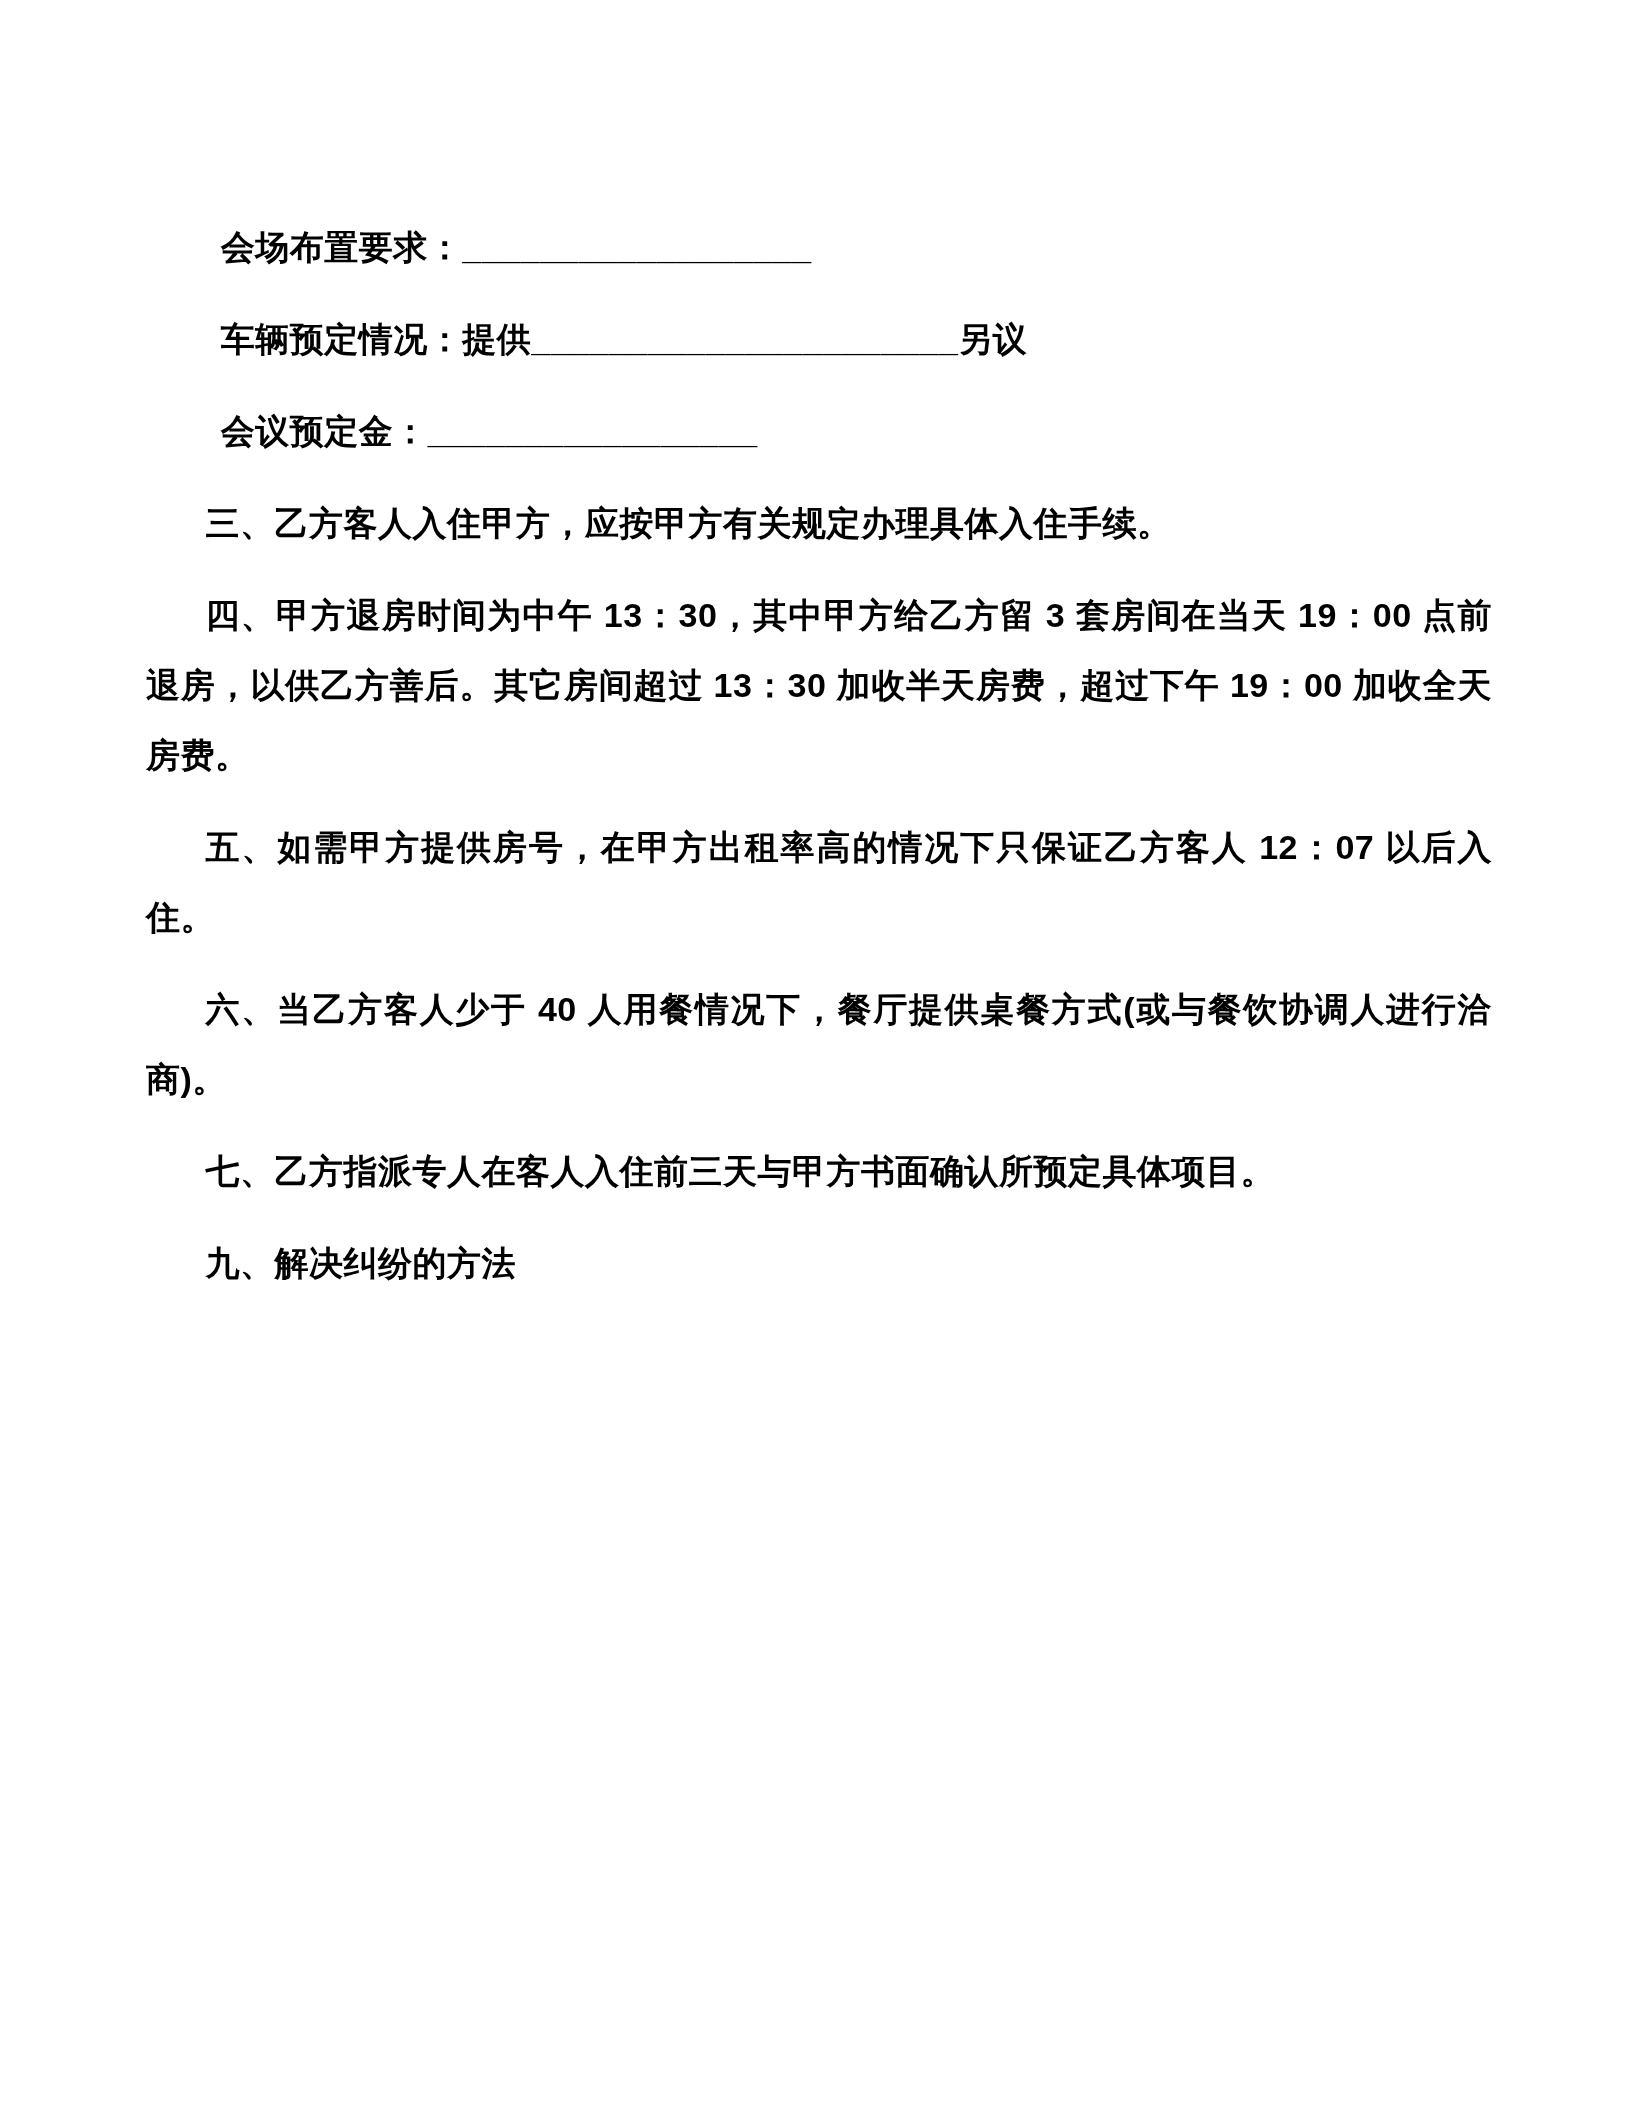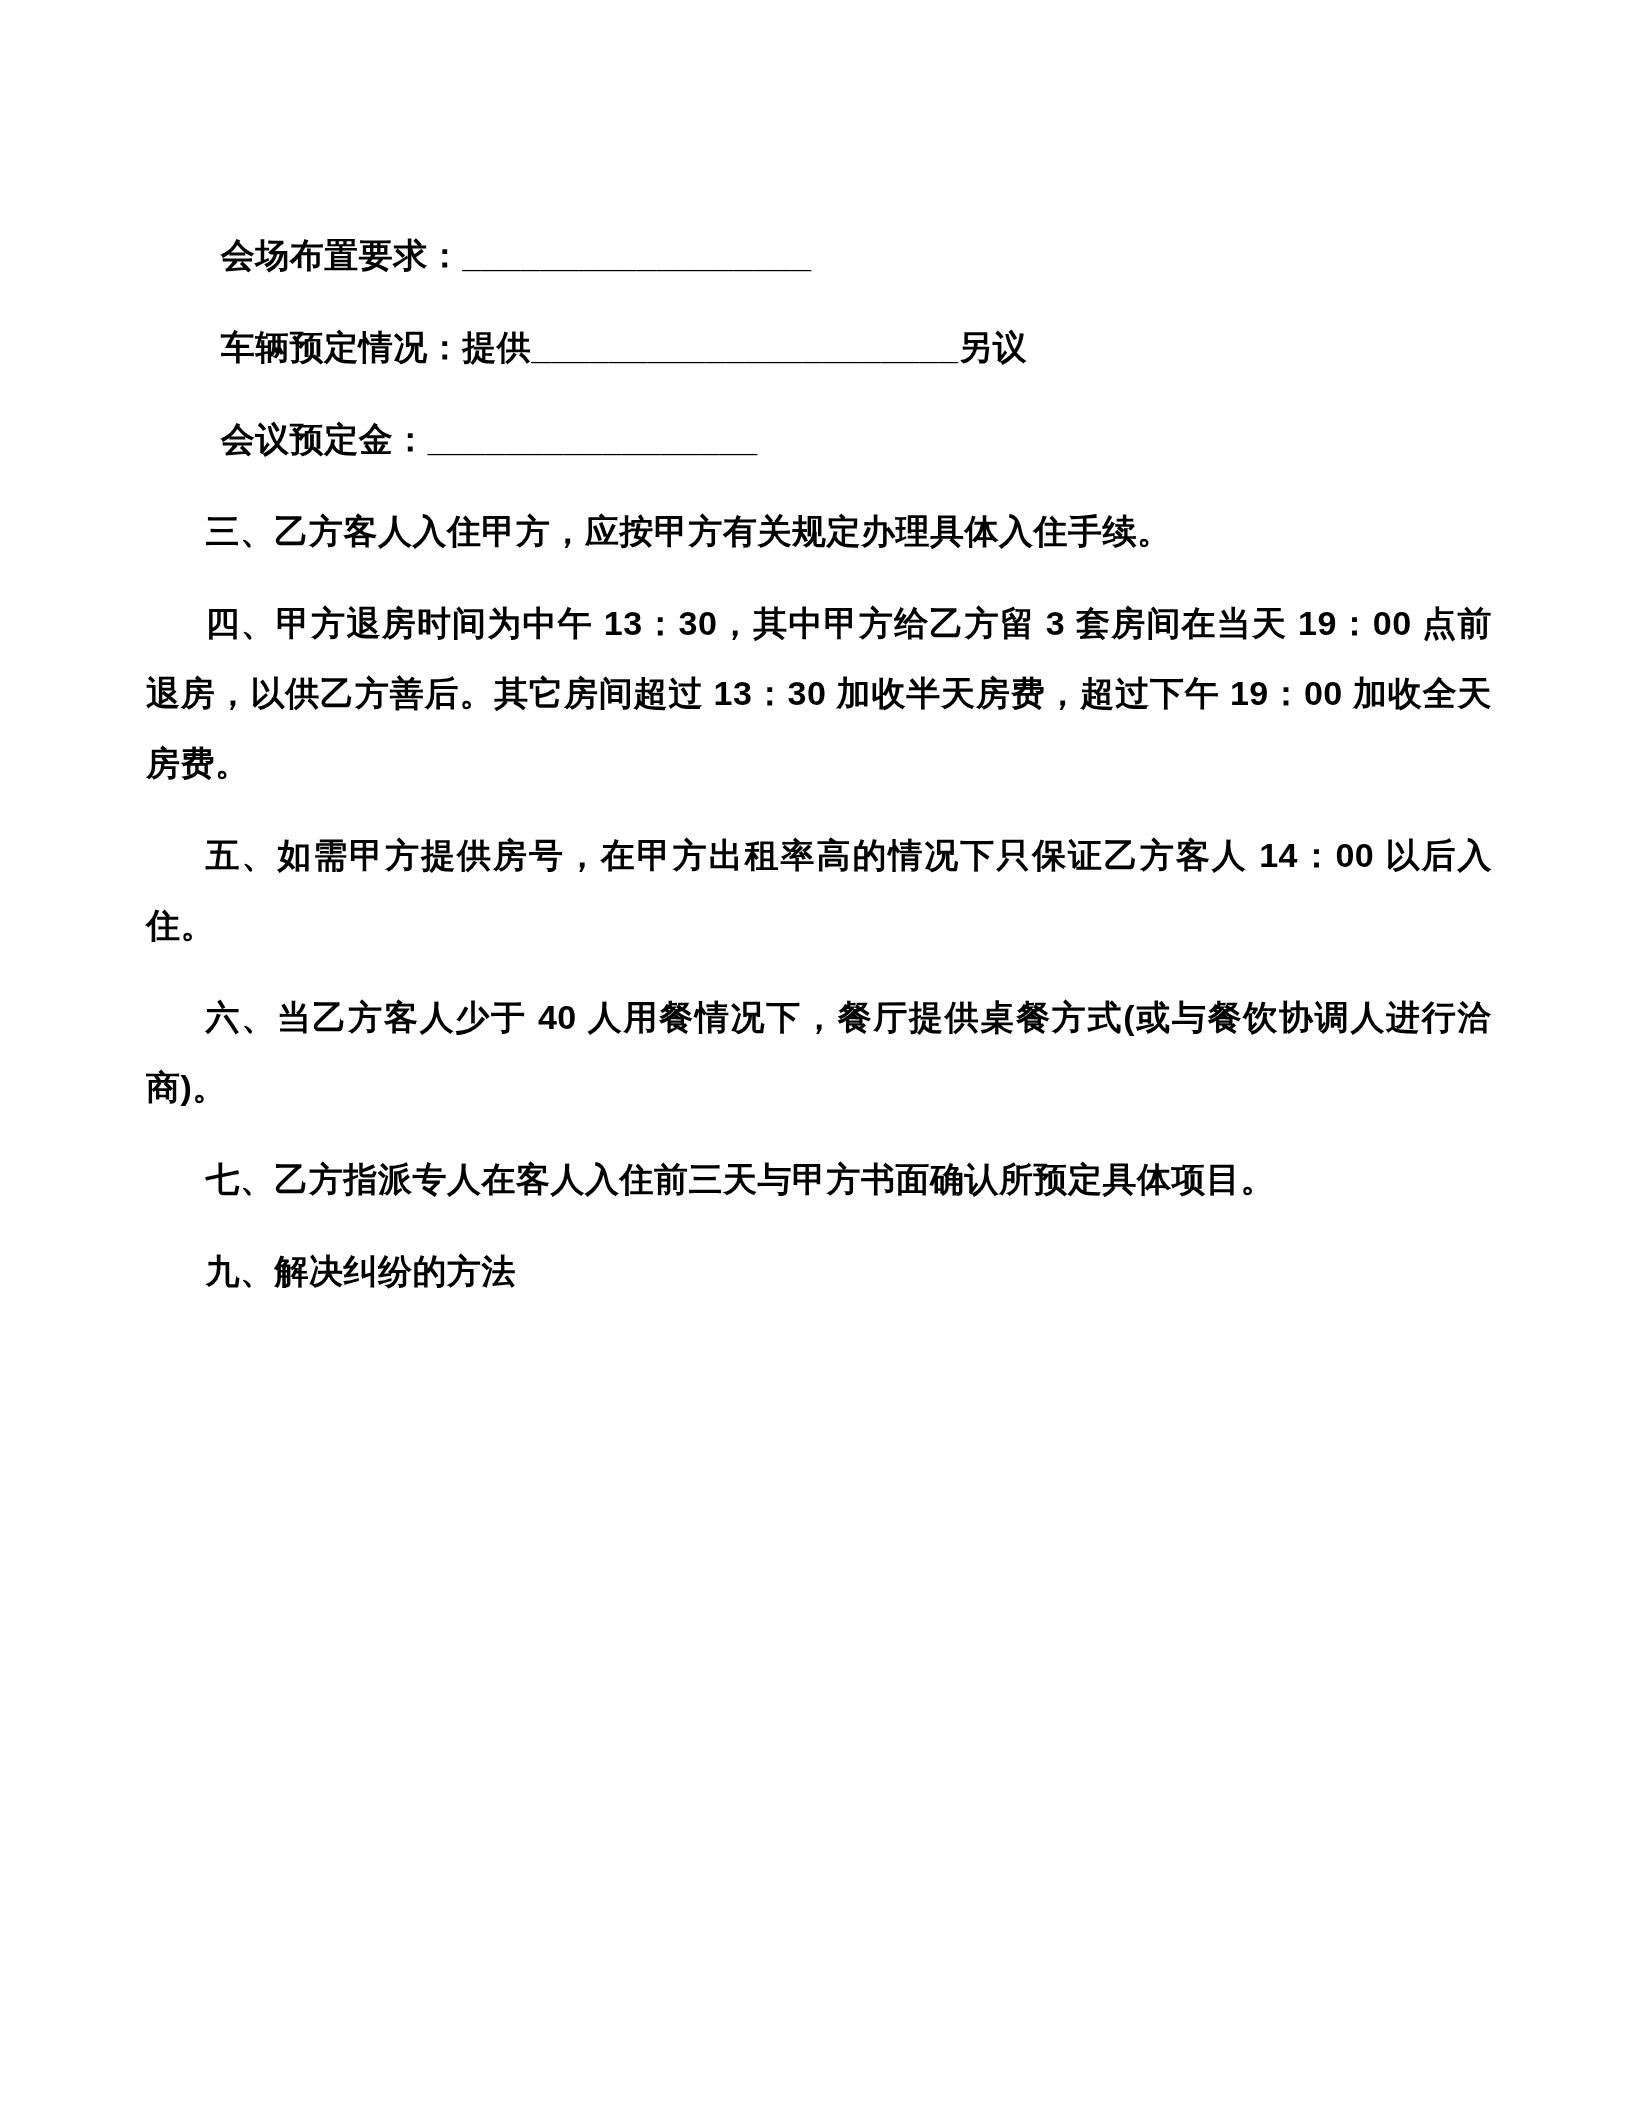"会场布置要求：__________________" .content { top: 220px -> 212px }
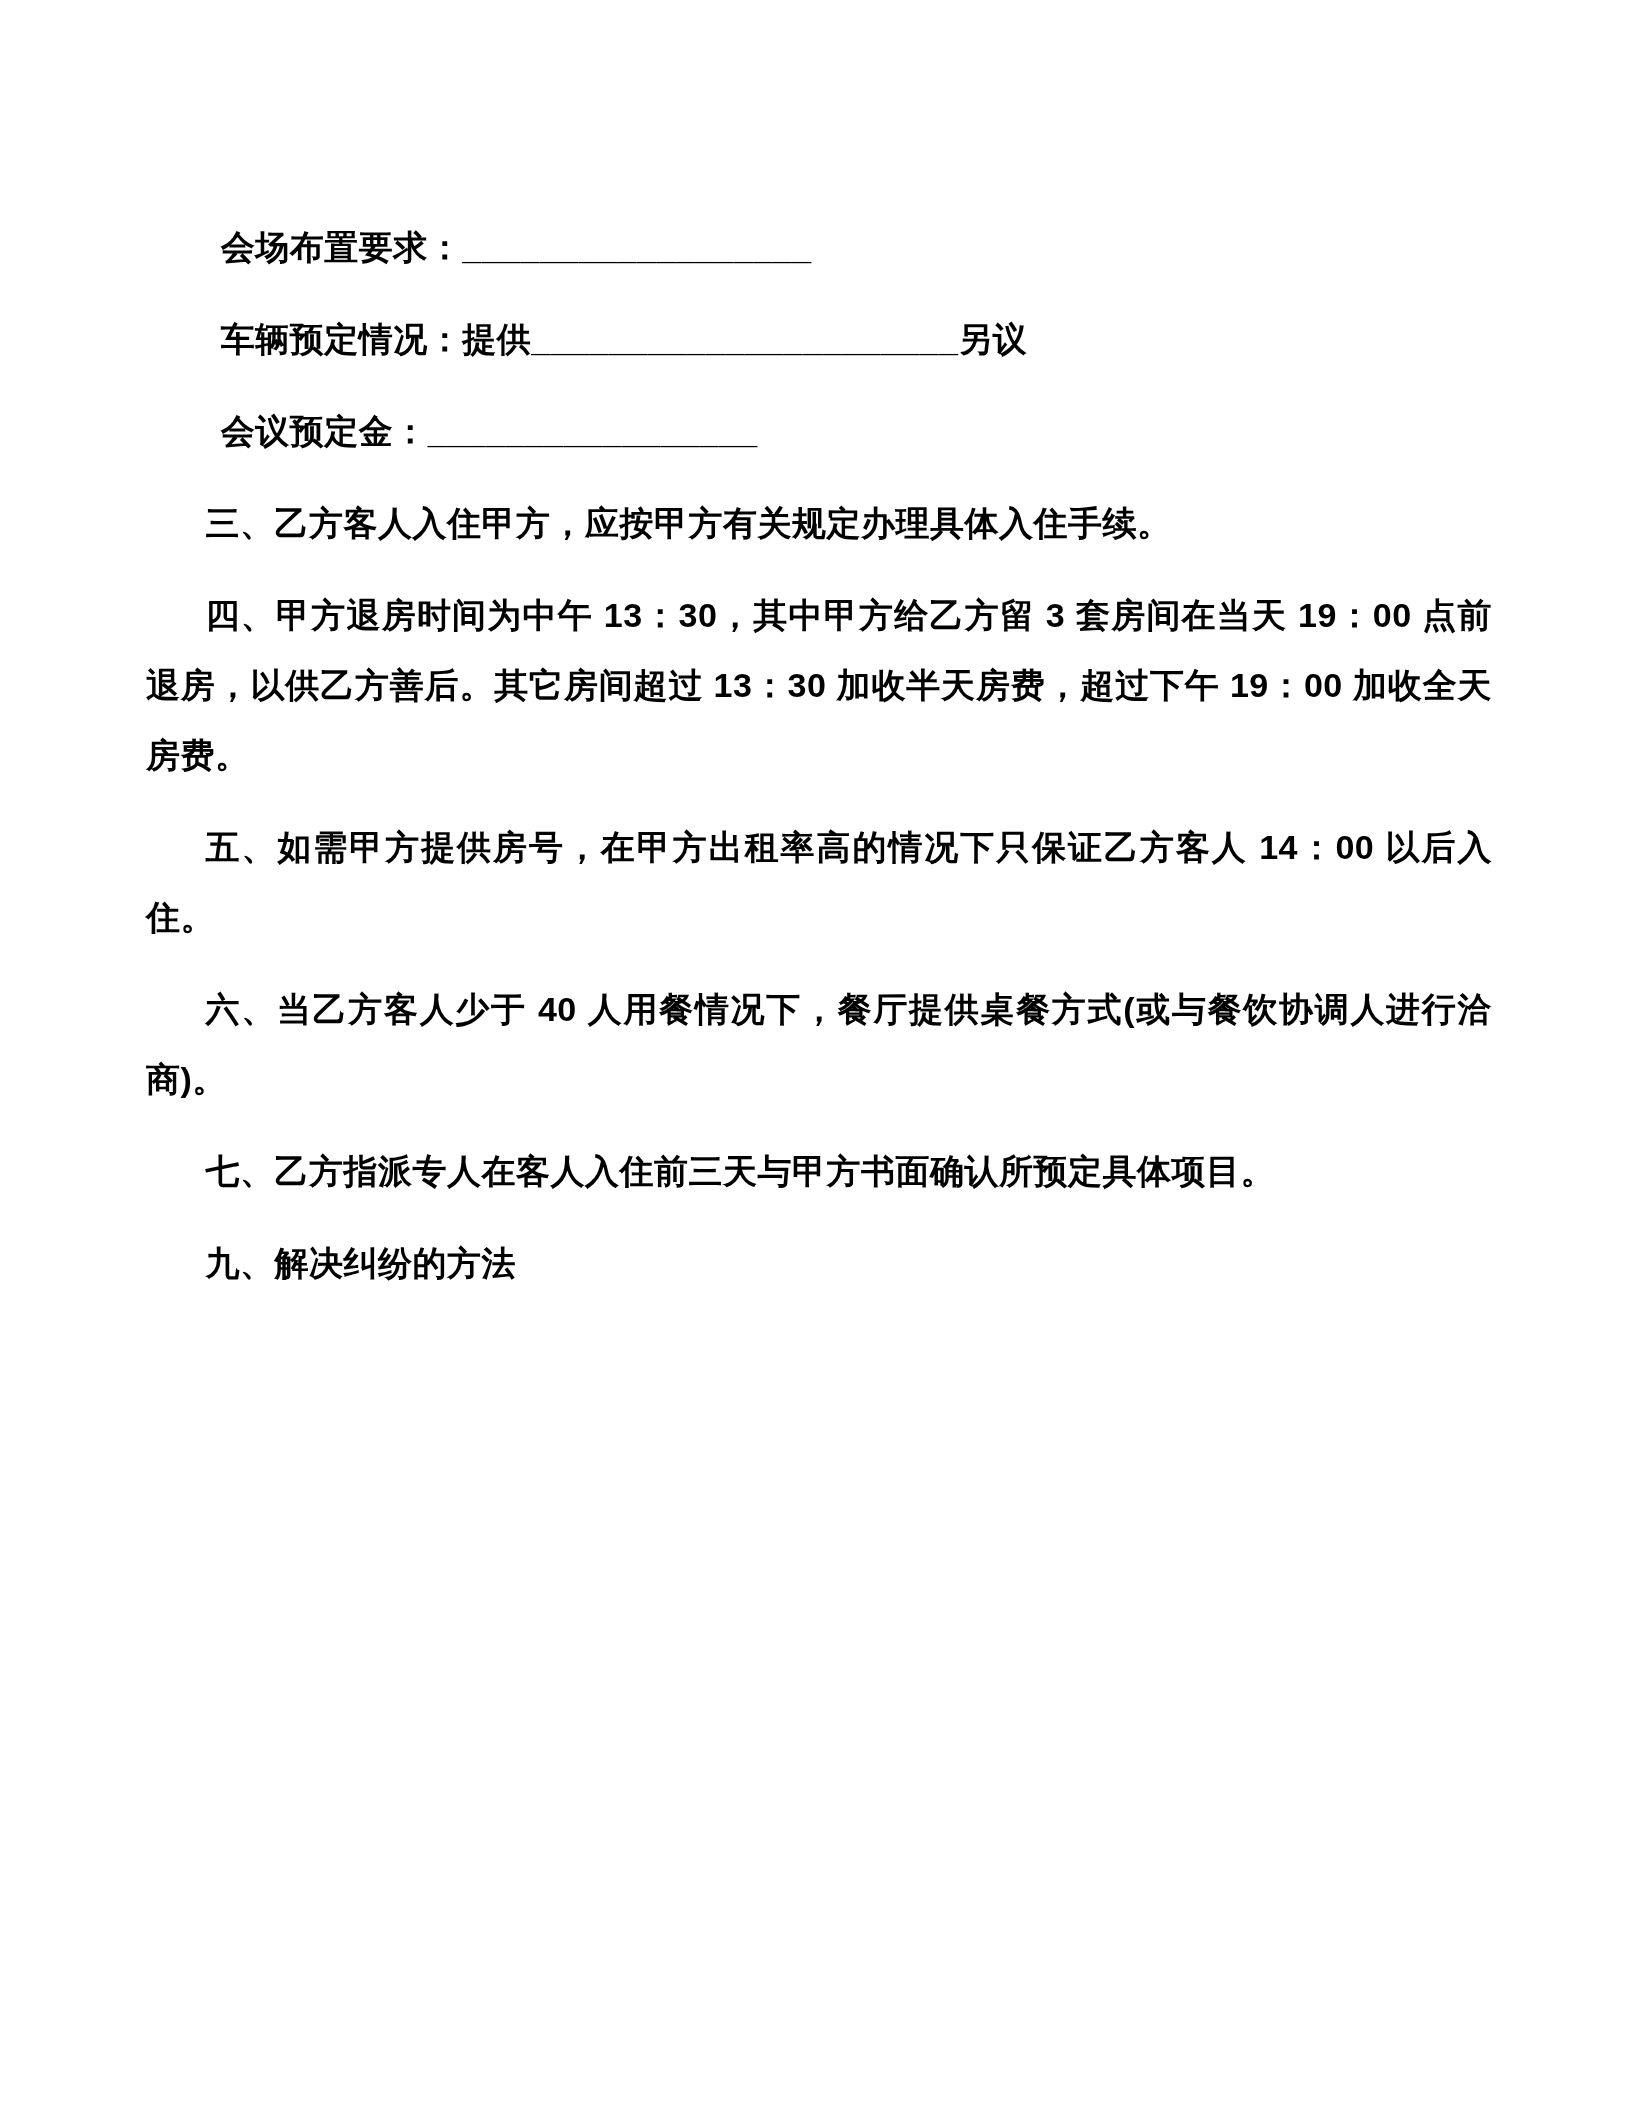"五、如需甲方提供房号，在甲方出租率高的情况下只保证乙方客人 14：00" p.doc-line { text: 14：00 -> 12：07 }
